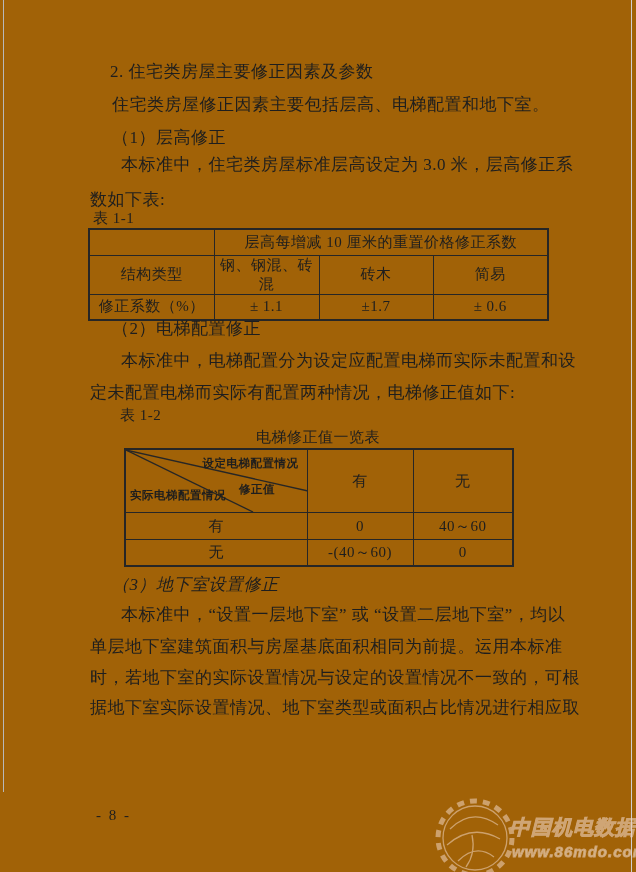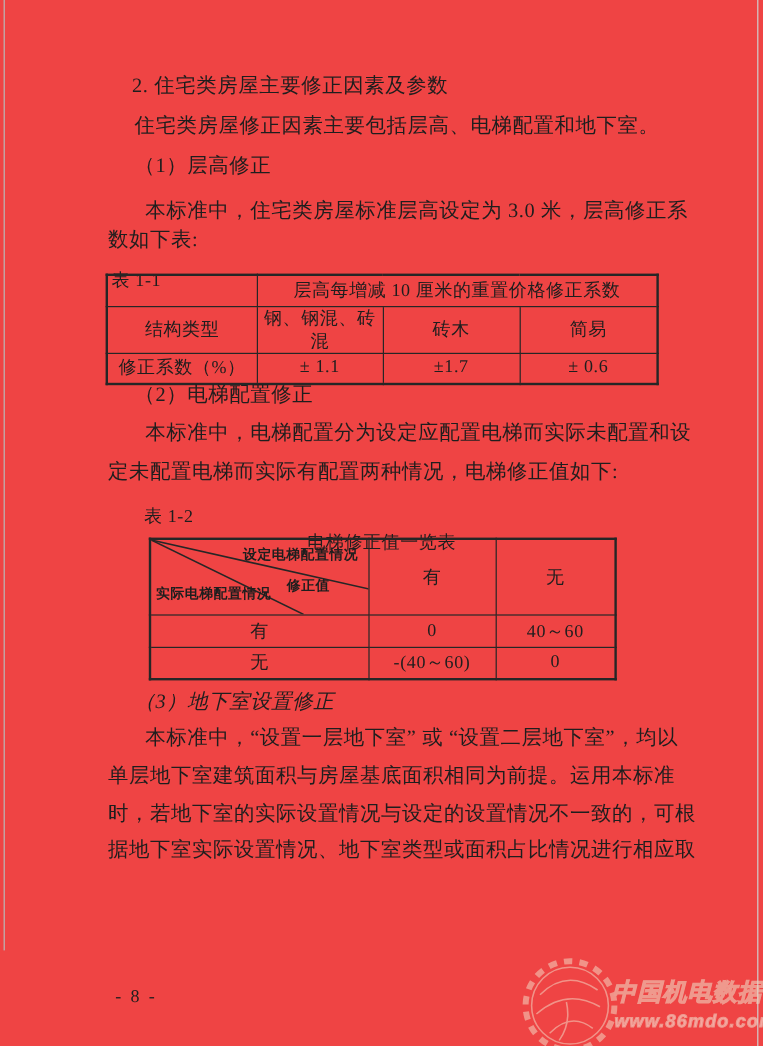"2. 住宅类房屋主要修正因素及参数" .page { background: #ef4444 -> #a16207 }
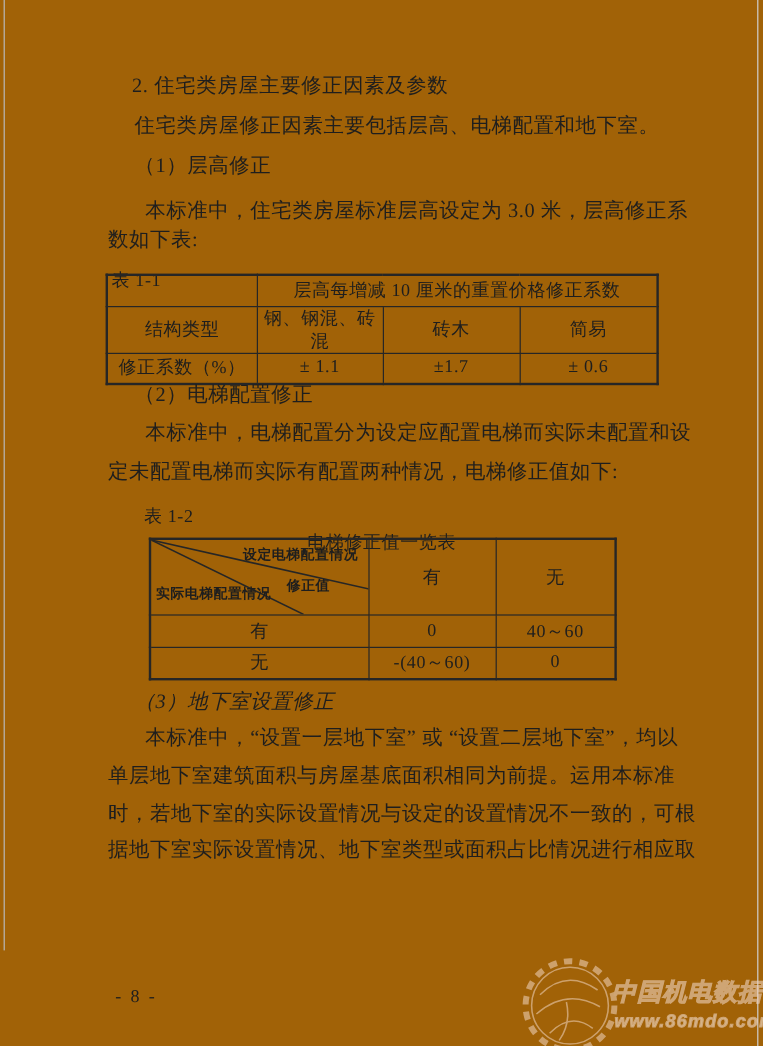"本标准中，住宅类房屋标准层高设定为 3.0 米，层高修正系" div.abs { top: 166px -> 155px }
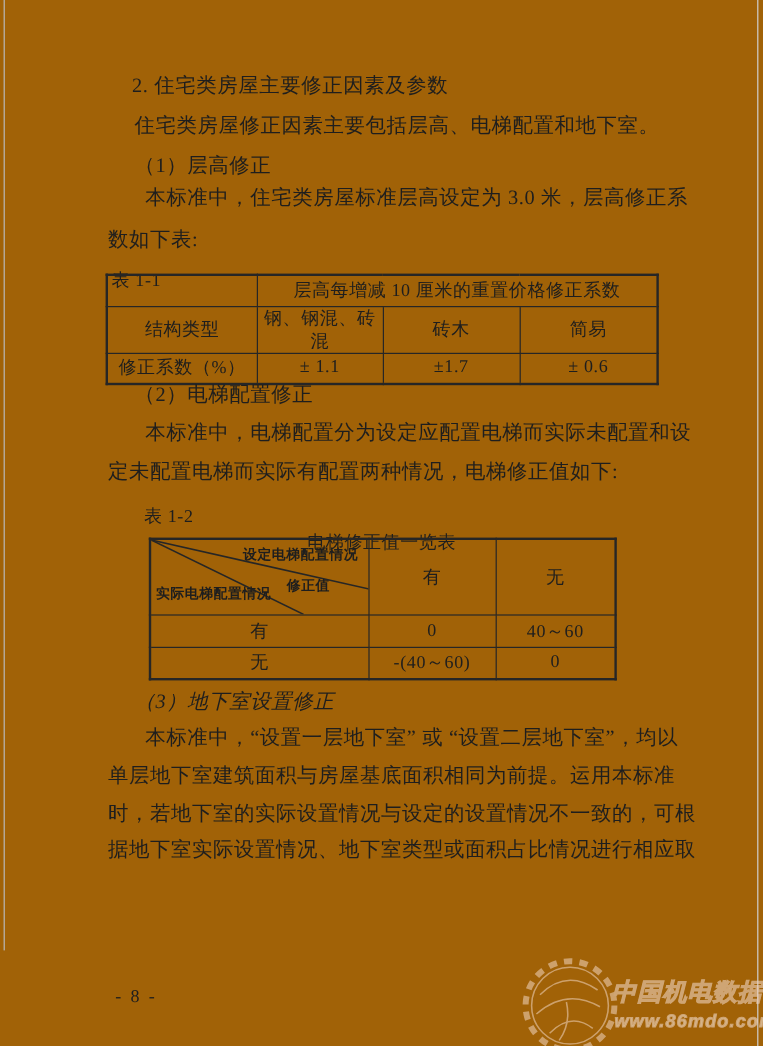"表 1-1" .small { margin-top: 16px -> none }
